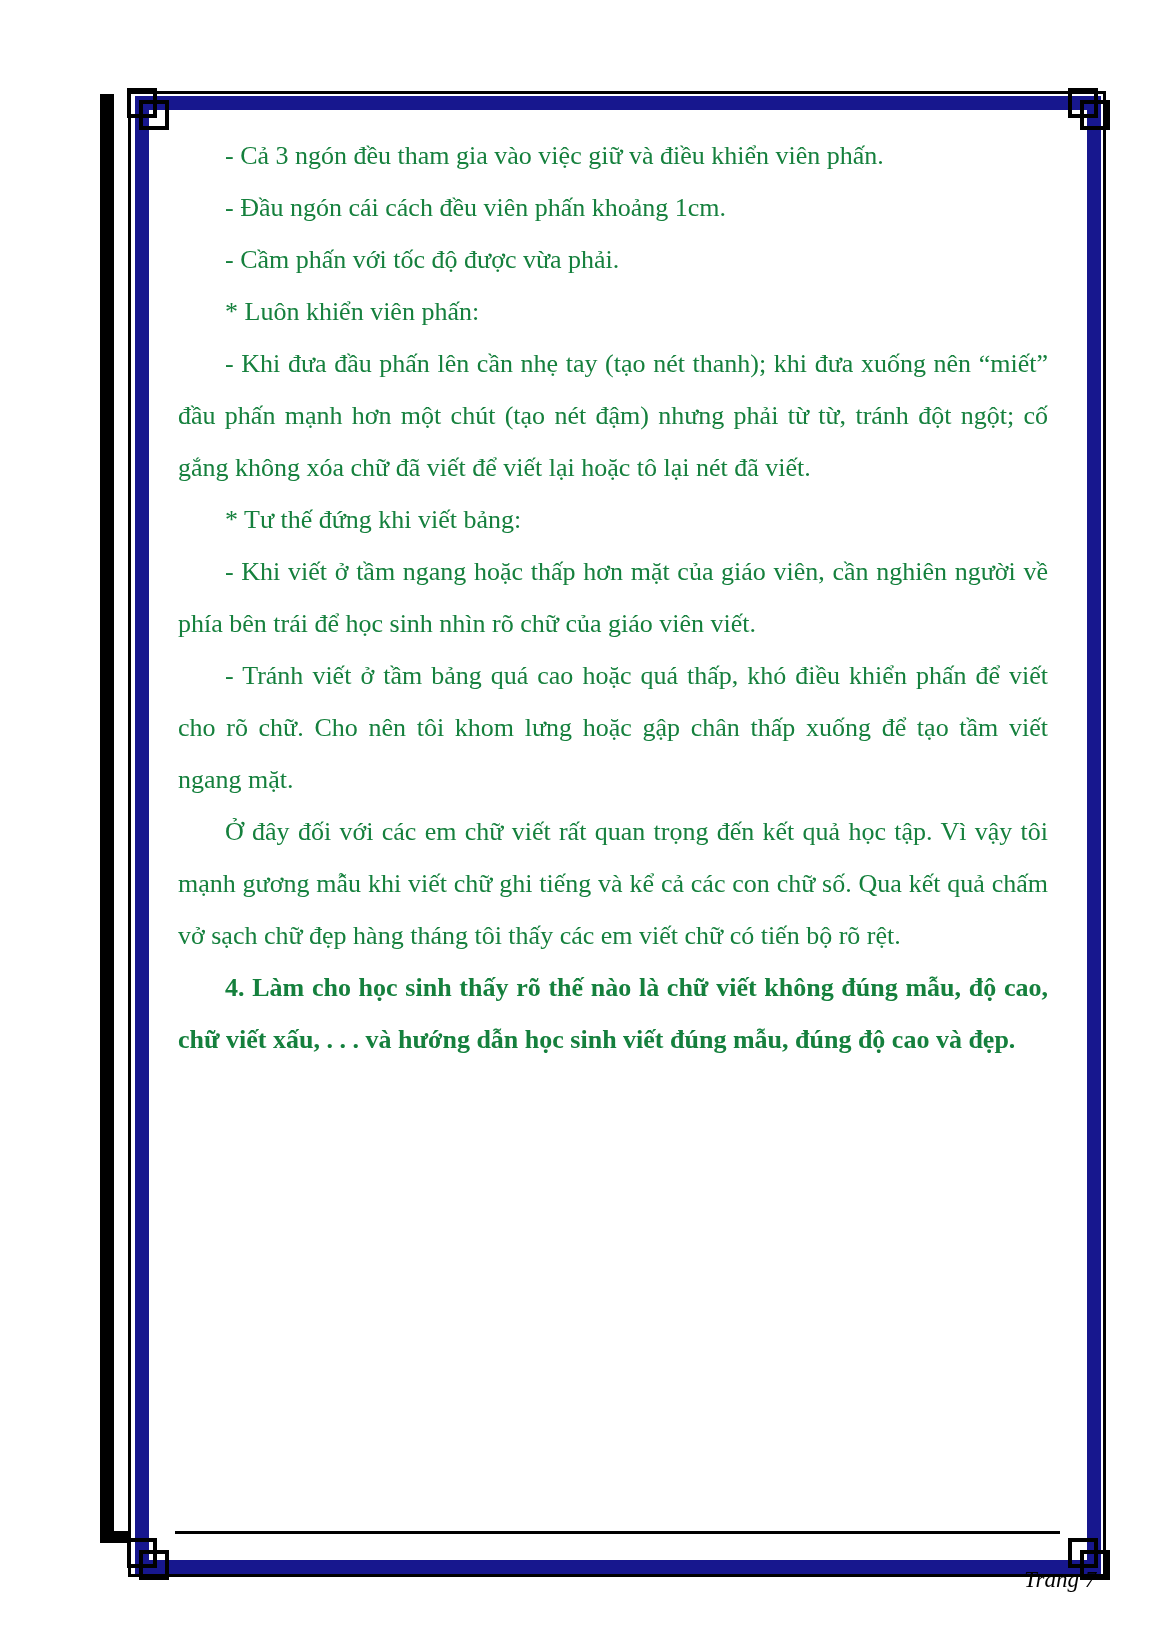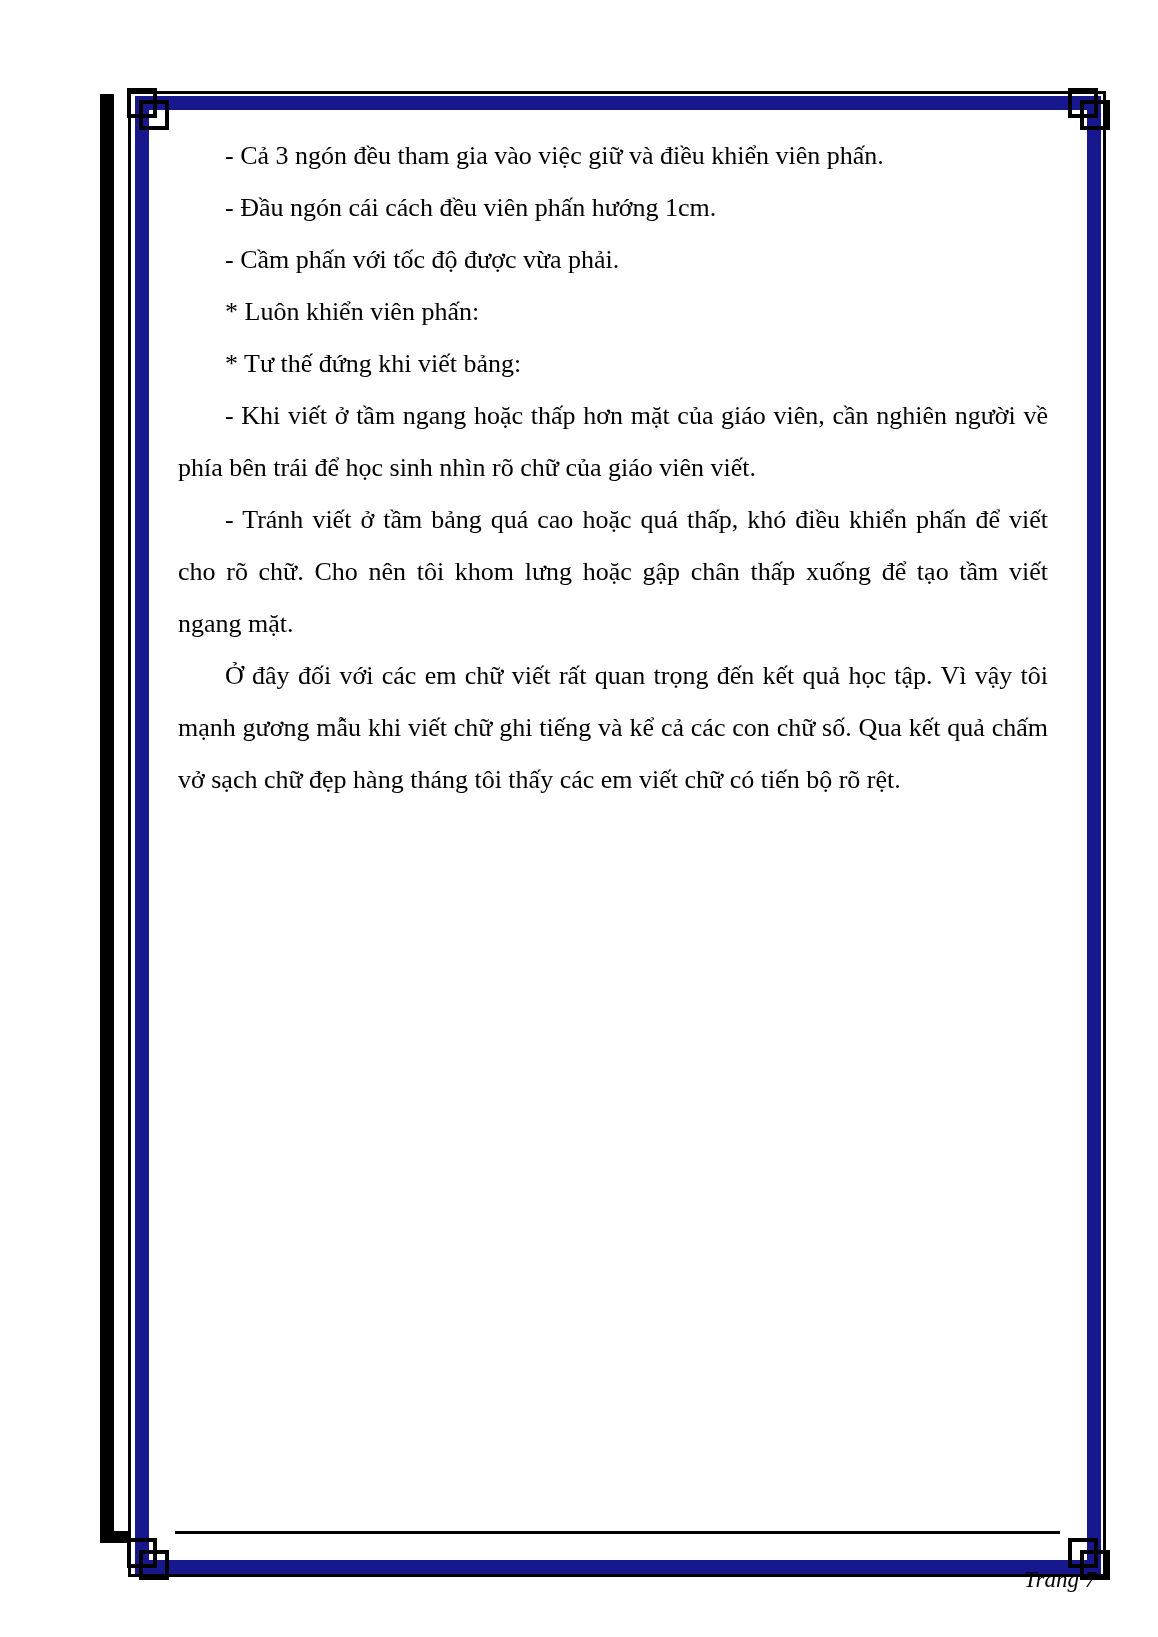"- Cả 3 ngón đều" .text-block p { color: #000000 -> #15803d }
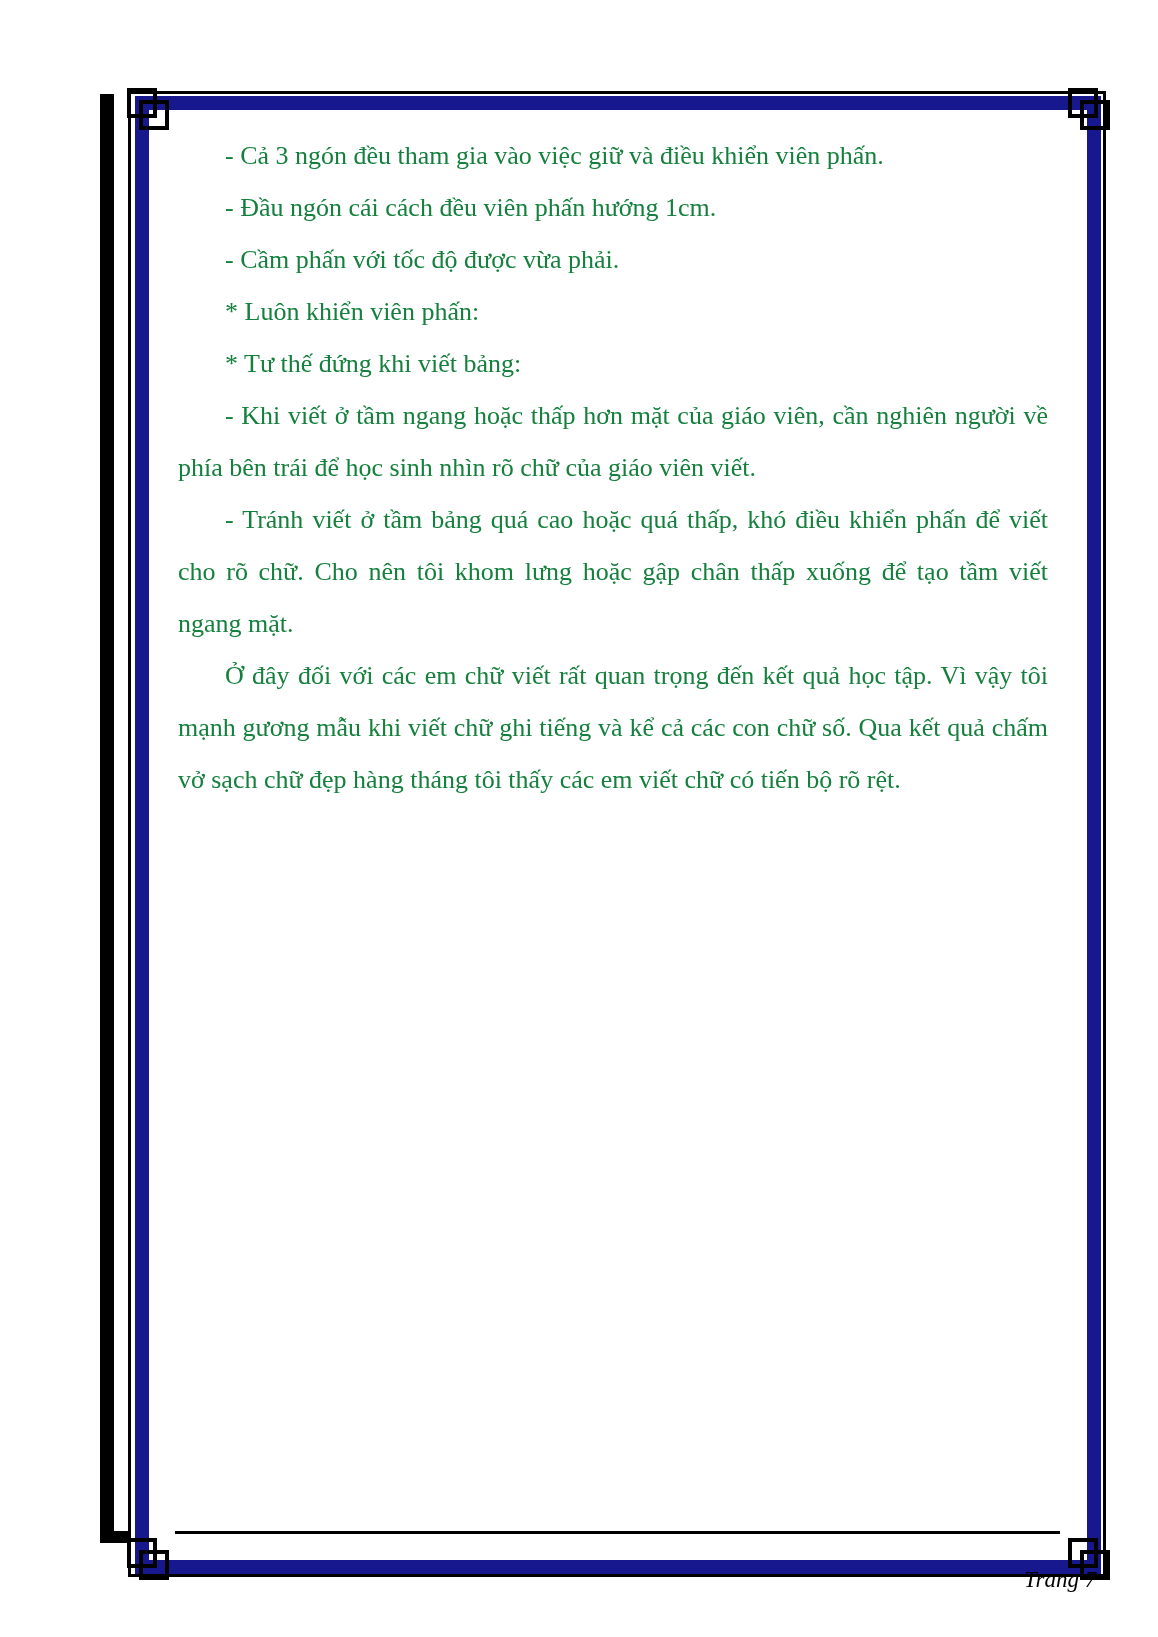"- Đầu ngón cái cách" p { text: hướng -> khoảng }
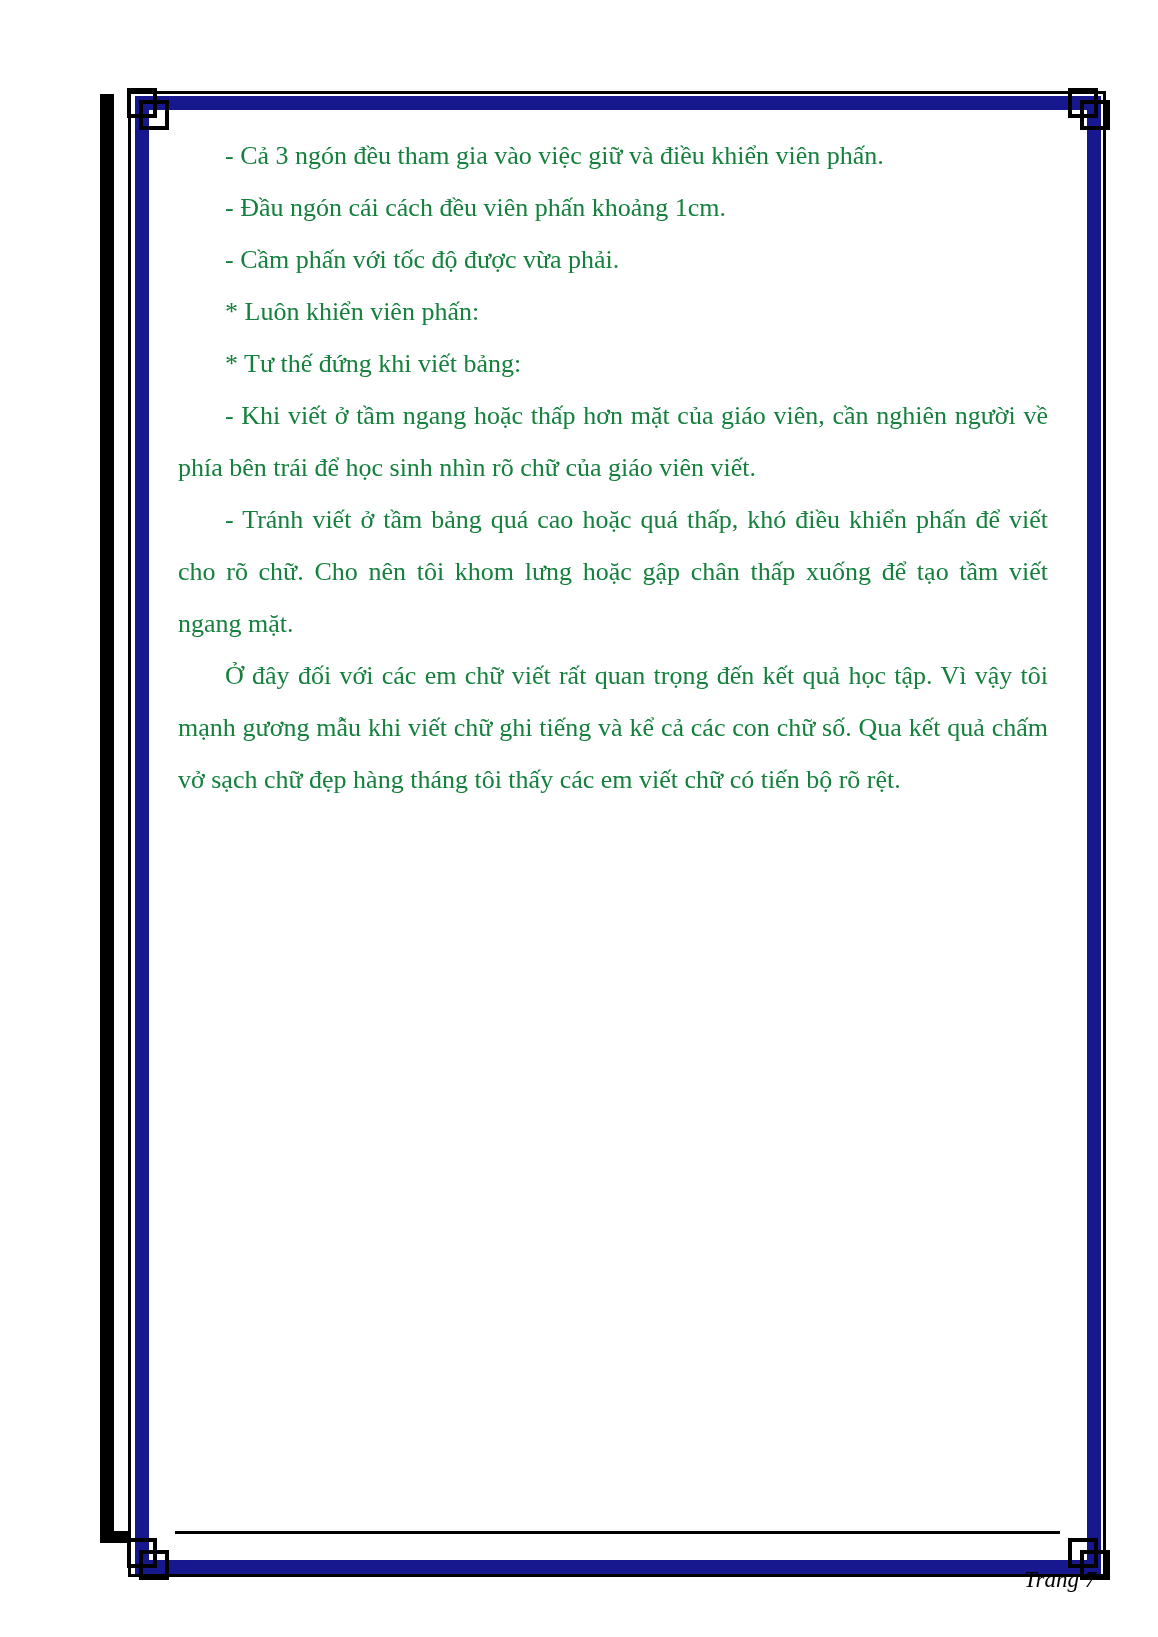"- Khi đưa đầu phấn" p { html: none -> <p>- Khi đưa đầu phấn lên cần nhẹ tay (tạo nét thanh); khi đưa xuống nên “miết” đầu phấn mạnh hơn một chút (tạo nét đậm) nhưng phải từ từ, tránh đột ngột; cố gắng không xóa chữ đã viết để viết lại hoặc tô lại nét đã viết.</p> }
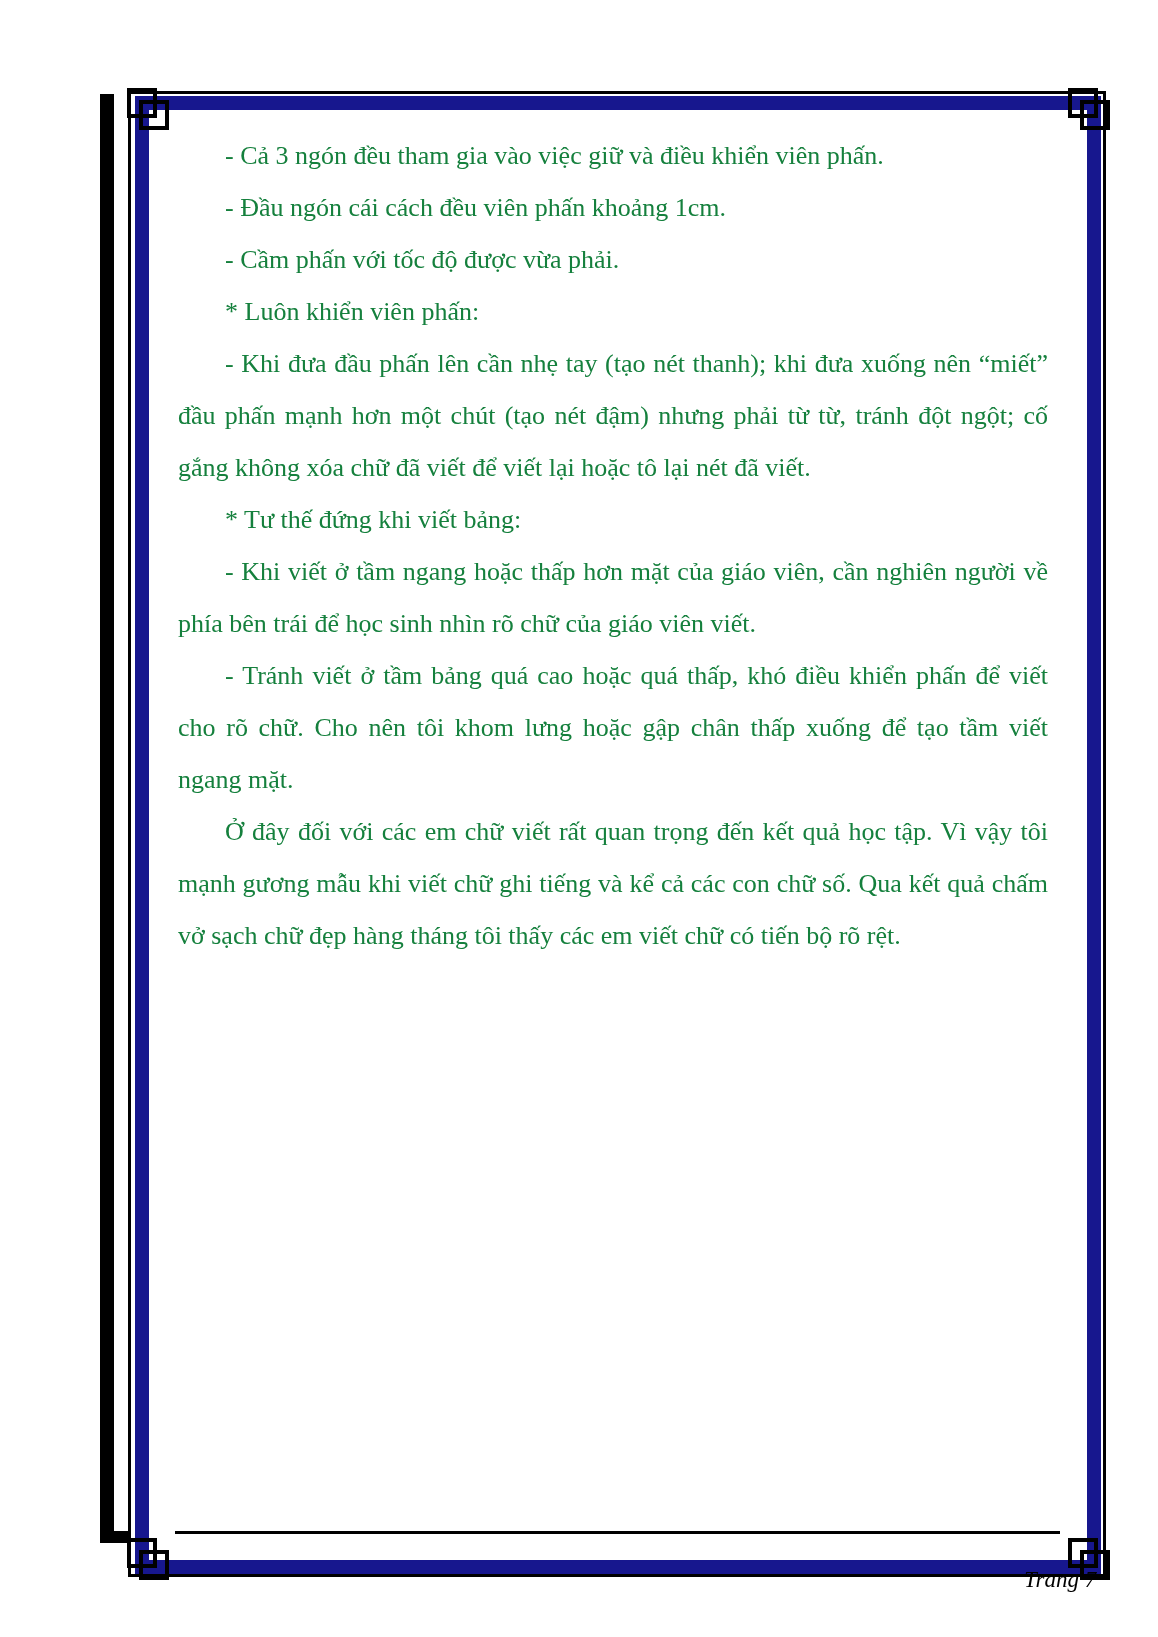"4. Làm cho học sinh" p.bold { html: none -> <p>4. Làm cho học sinh thấy rõ thế nào là chữ viết không đúng mẫu, độ cao, chữ viết xấu, . . . và hướng dẫn học sinh viết đúng mẫu, đúng độ cao và đẹp.</p> }
